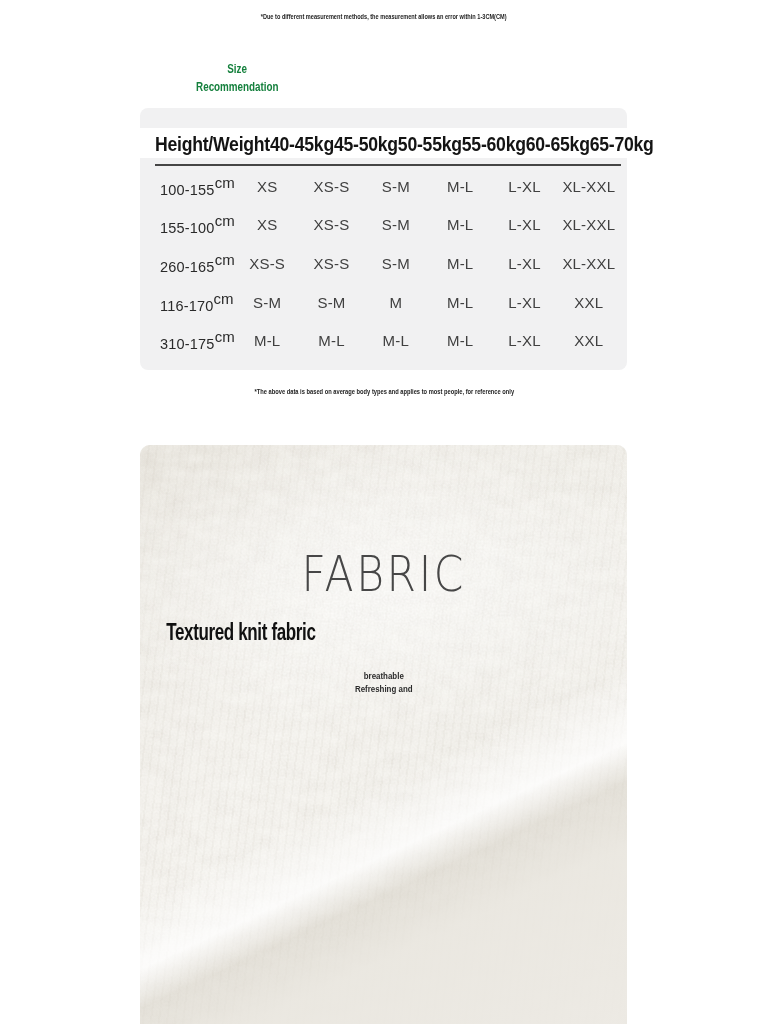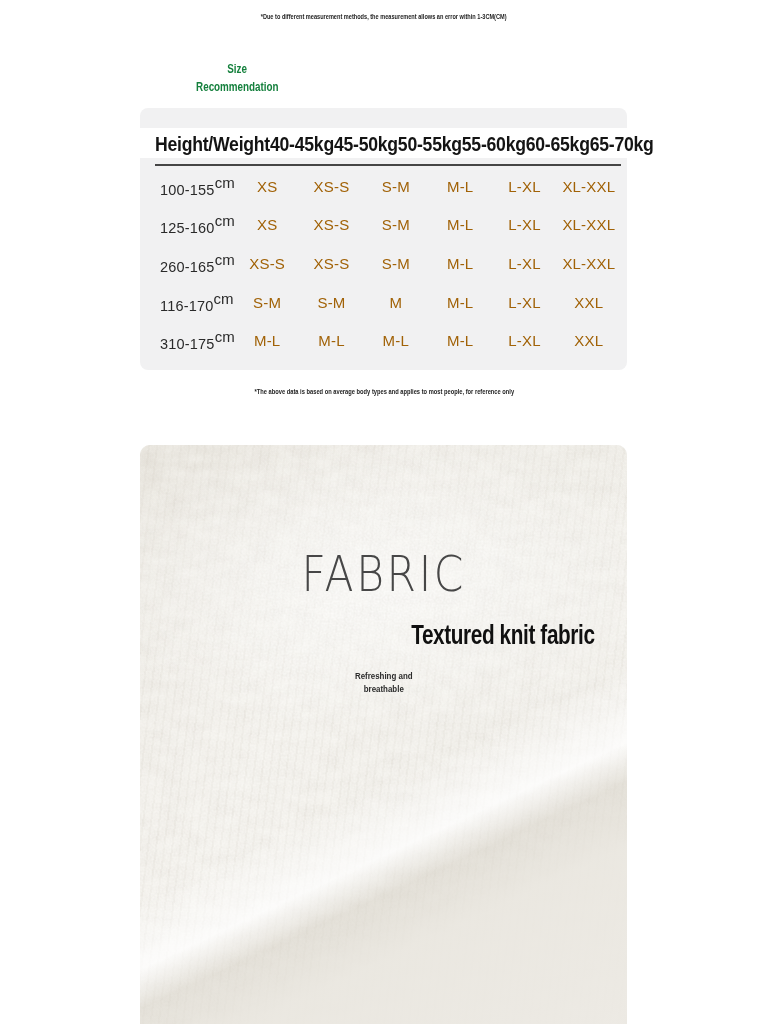"XS" .cell { color: #a16207 -> #404040 }
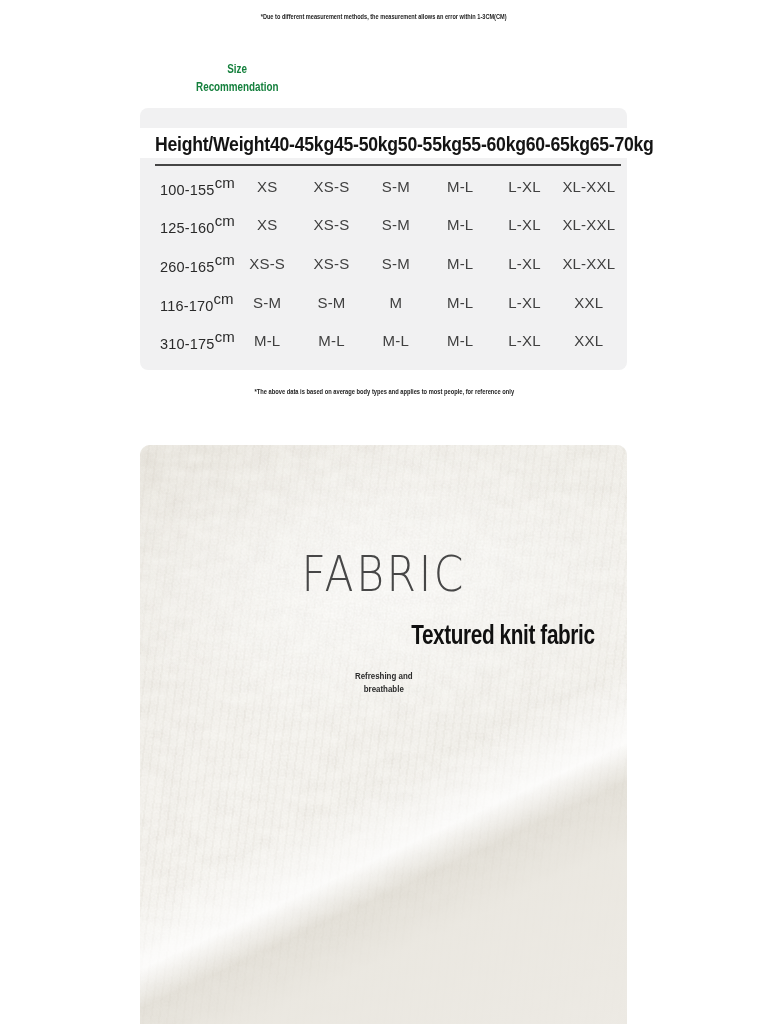"125-160" span { text: 125-160 -> 155-100 }
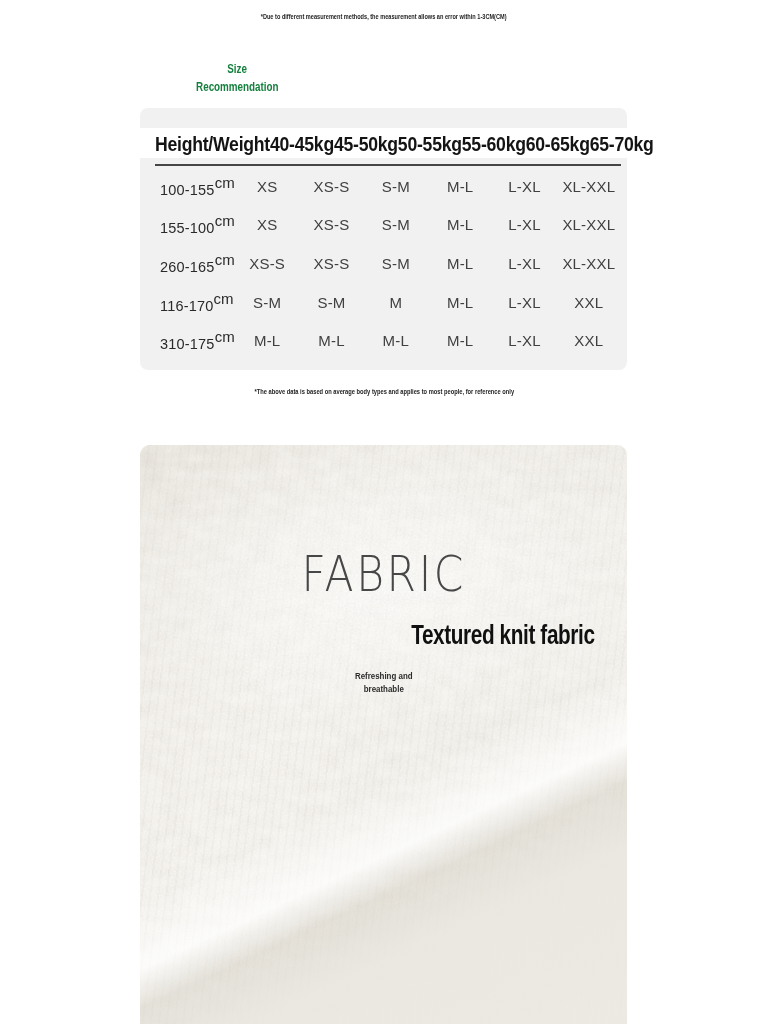"Textured knit fabric" .fabric-sub { font-size: 28px -> 23px; text-align: right -> left }
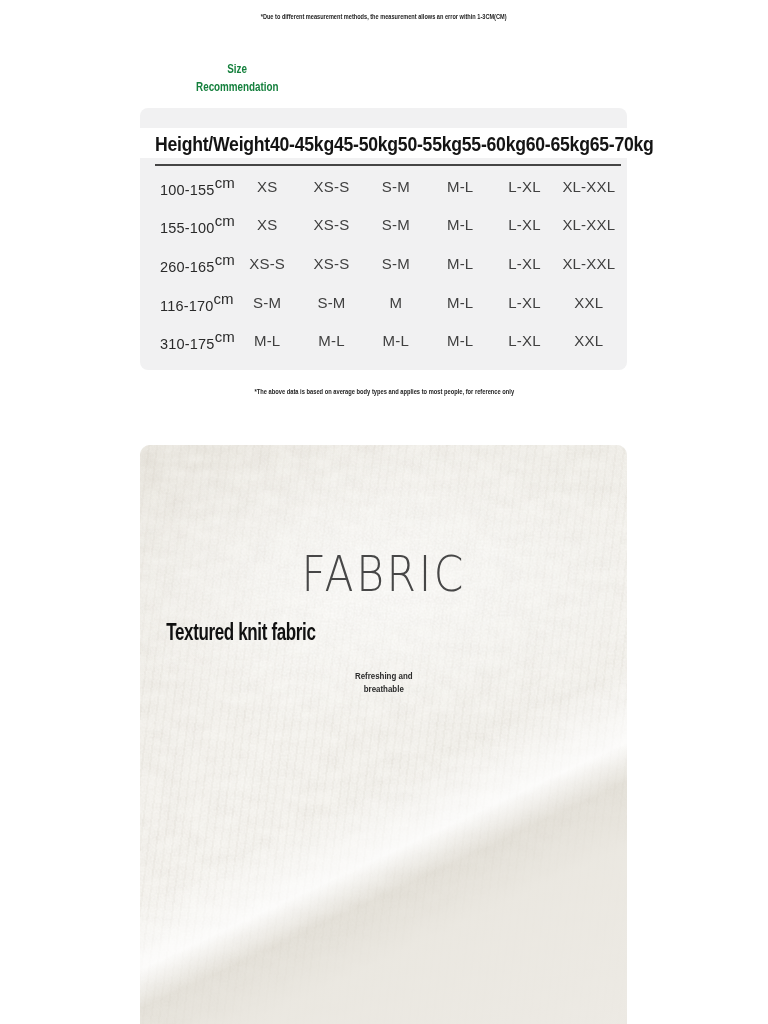"Refreshing and" div { order: before "breathable" -> after "breathable" }
